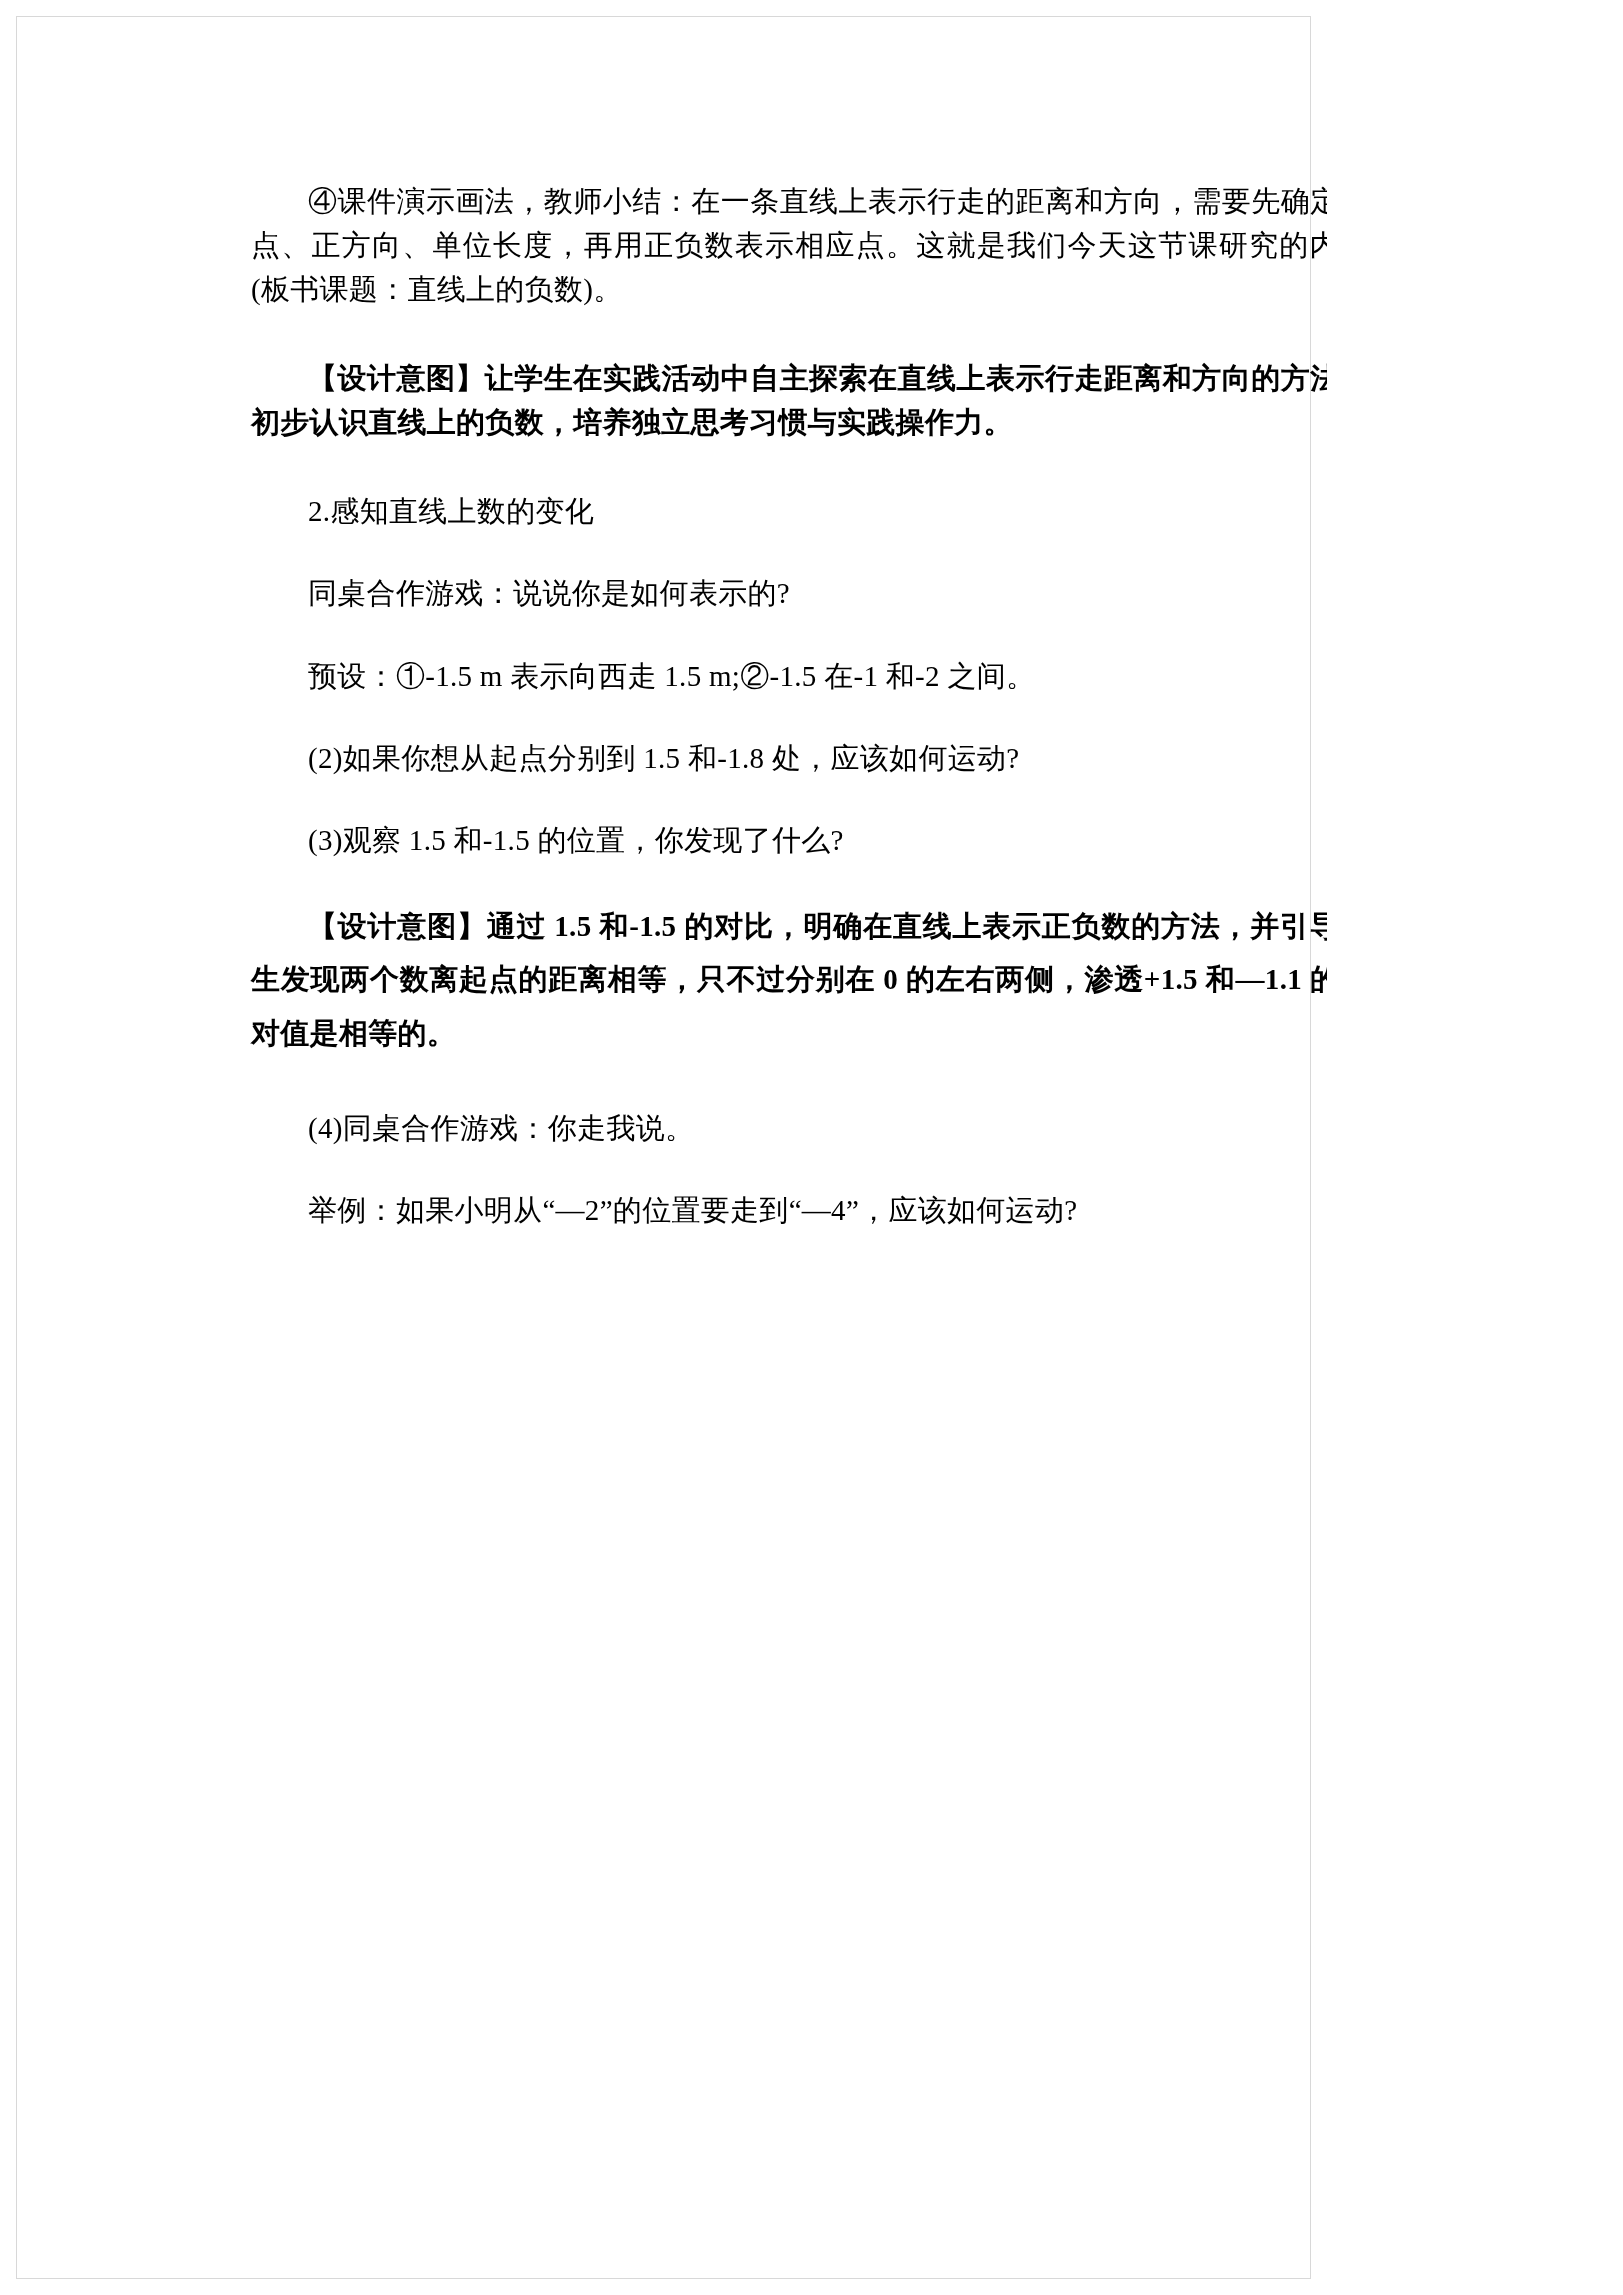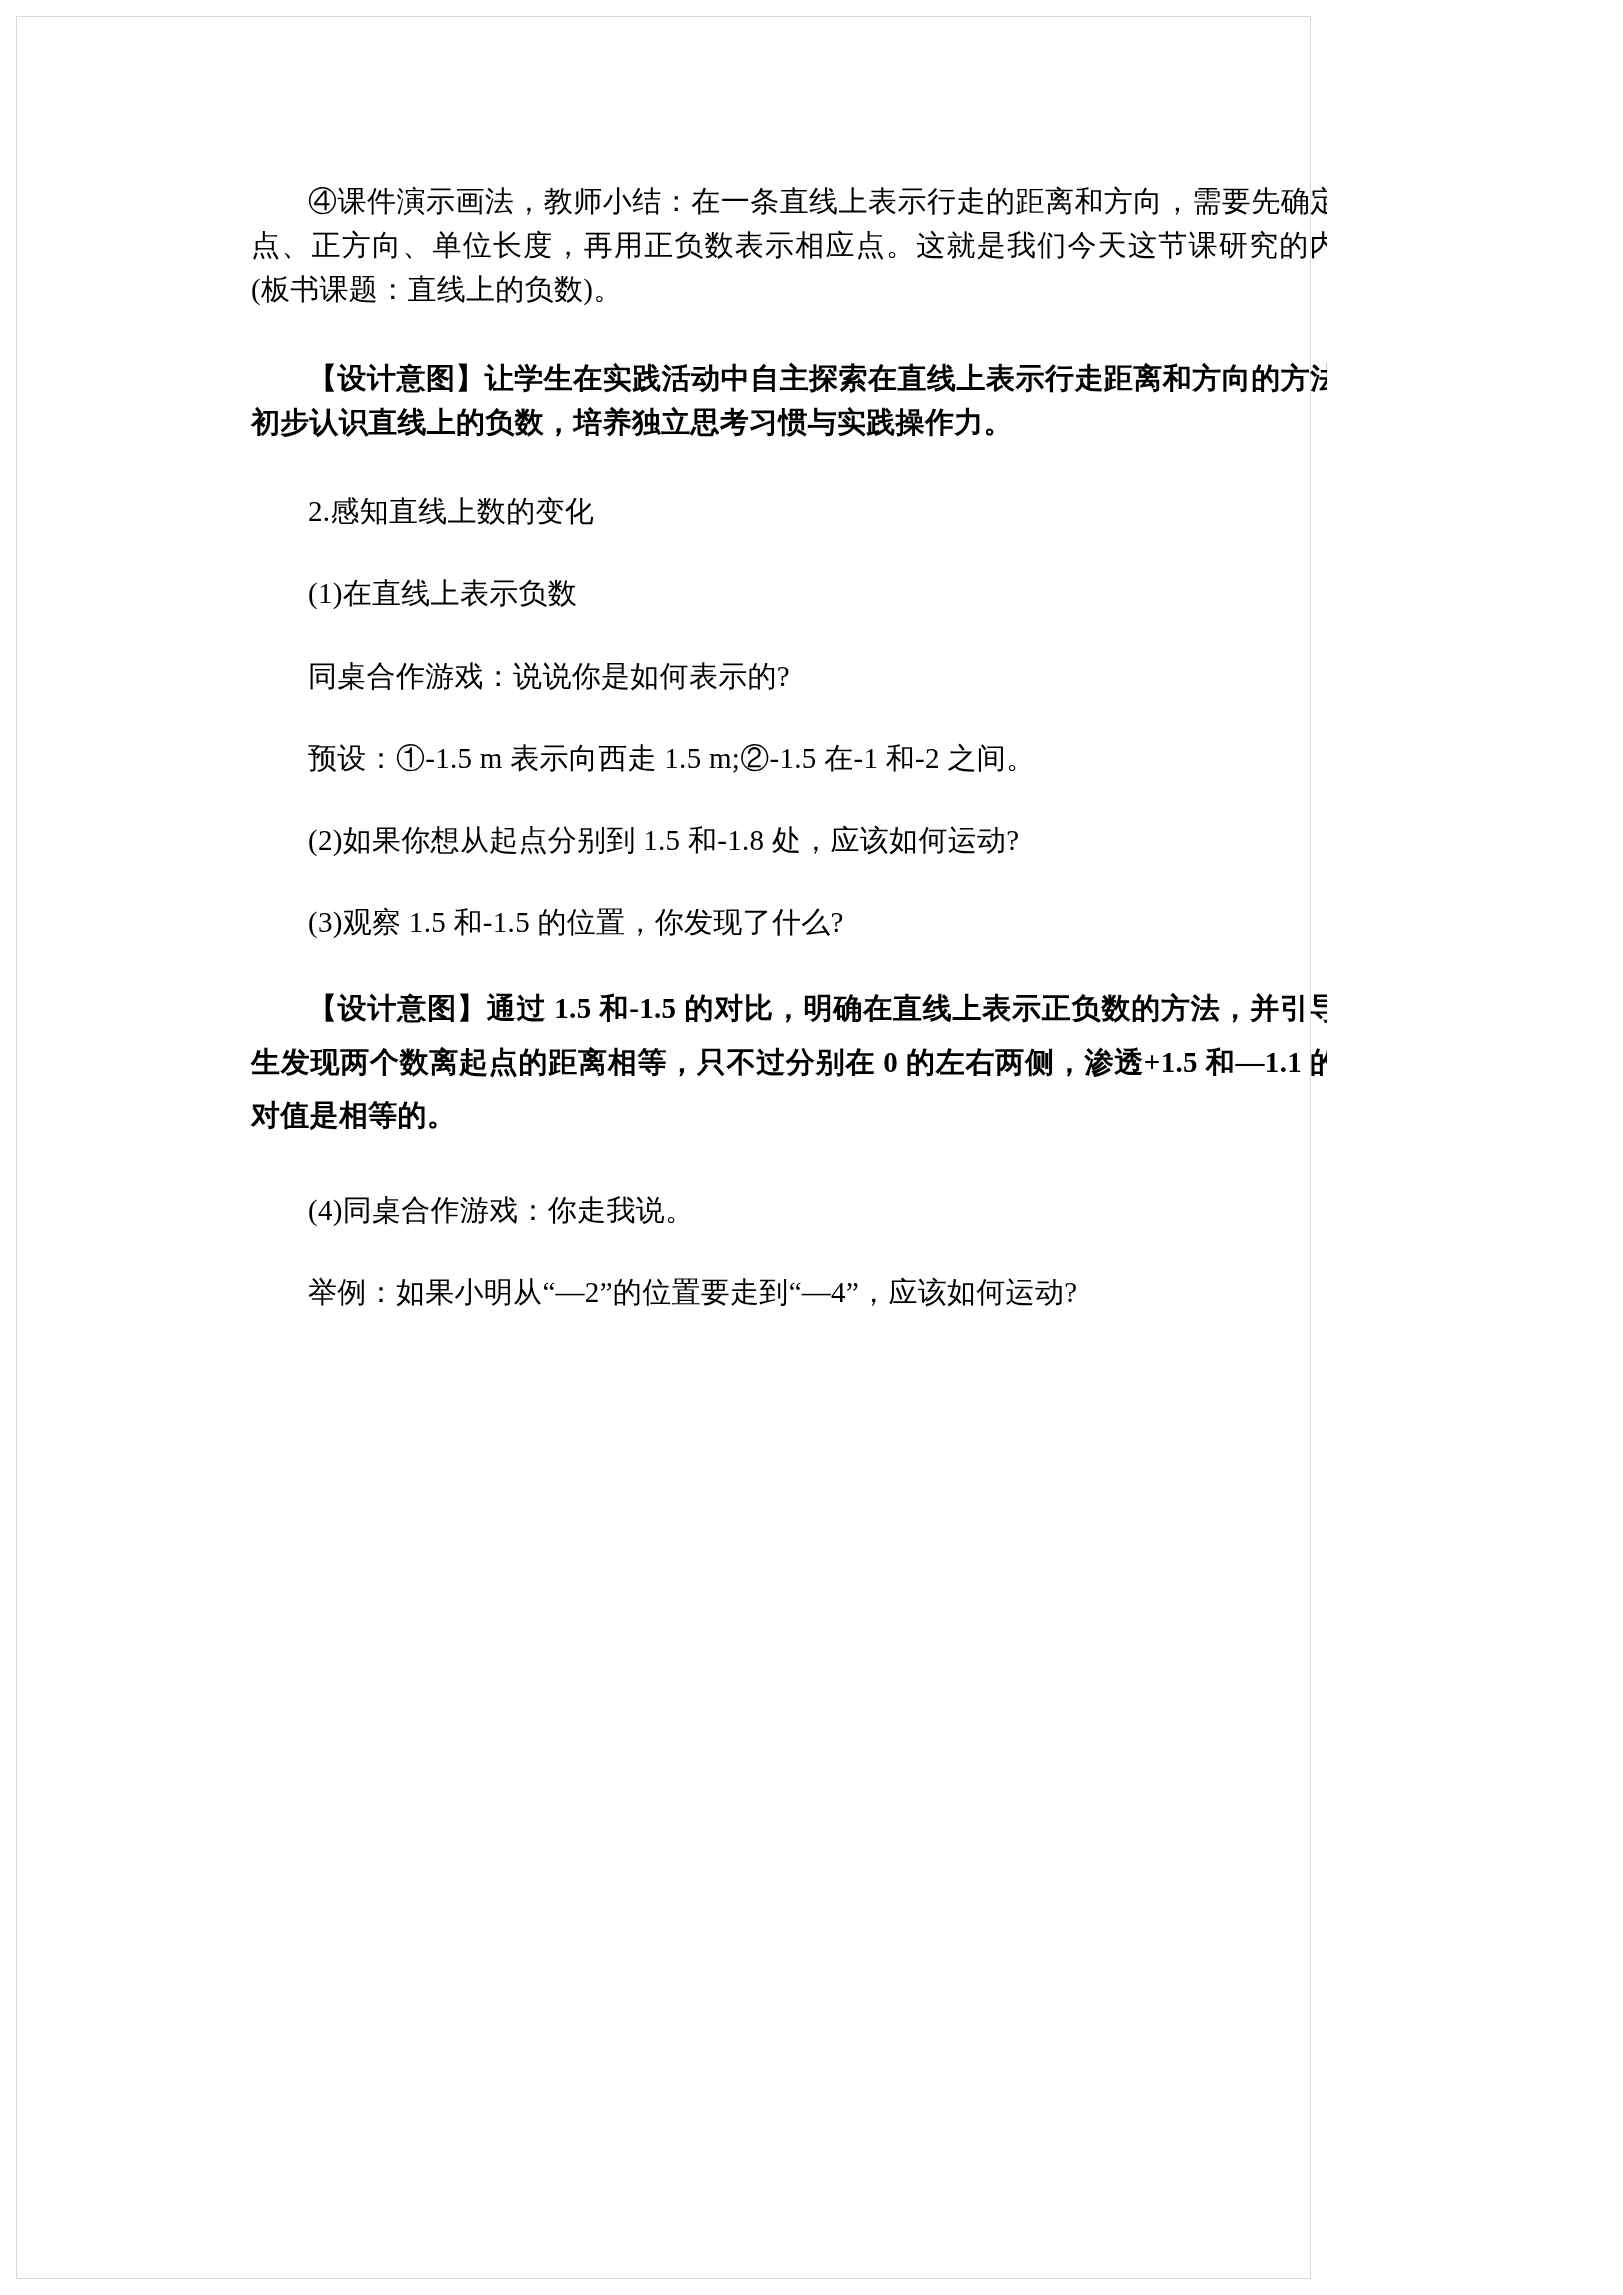"(1)在直线上表示负数" p.para { html: <p>(1)在直线上表示负数</p> -> none }
